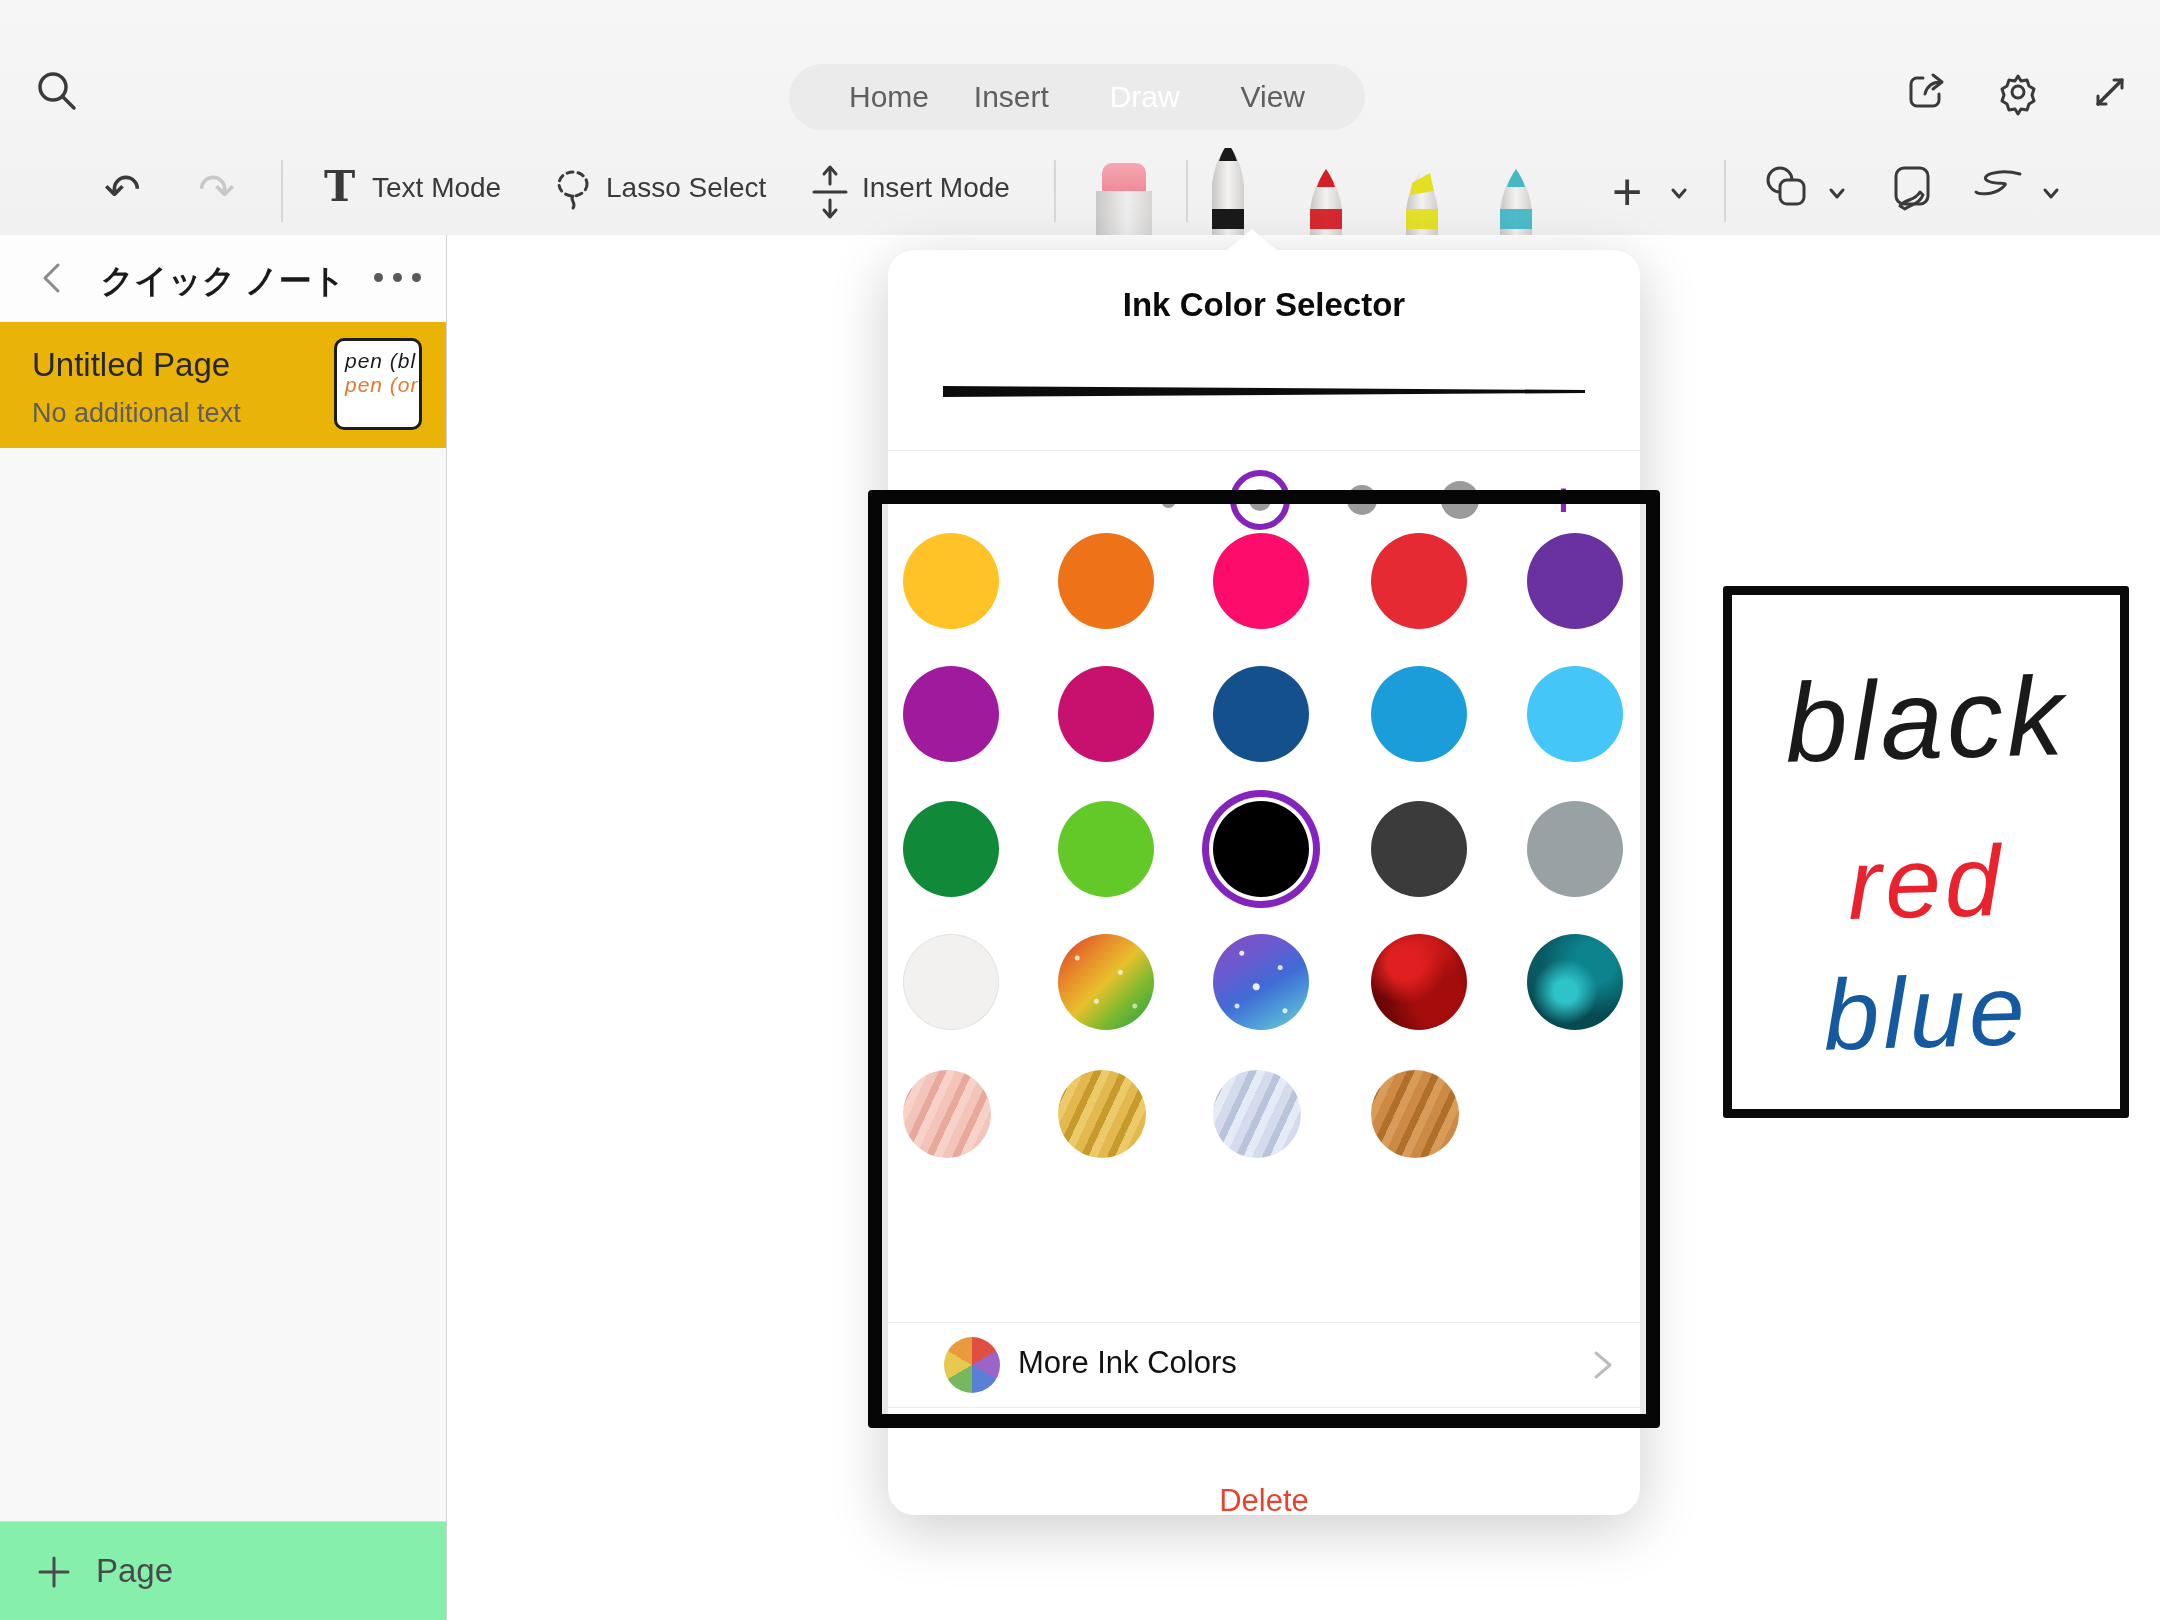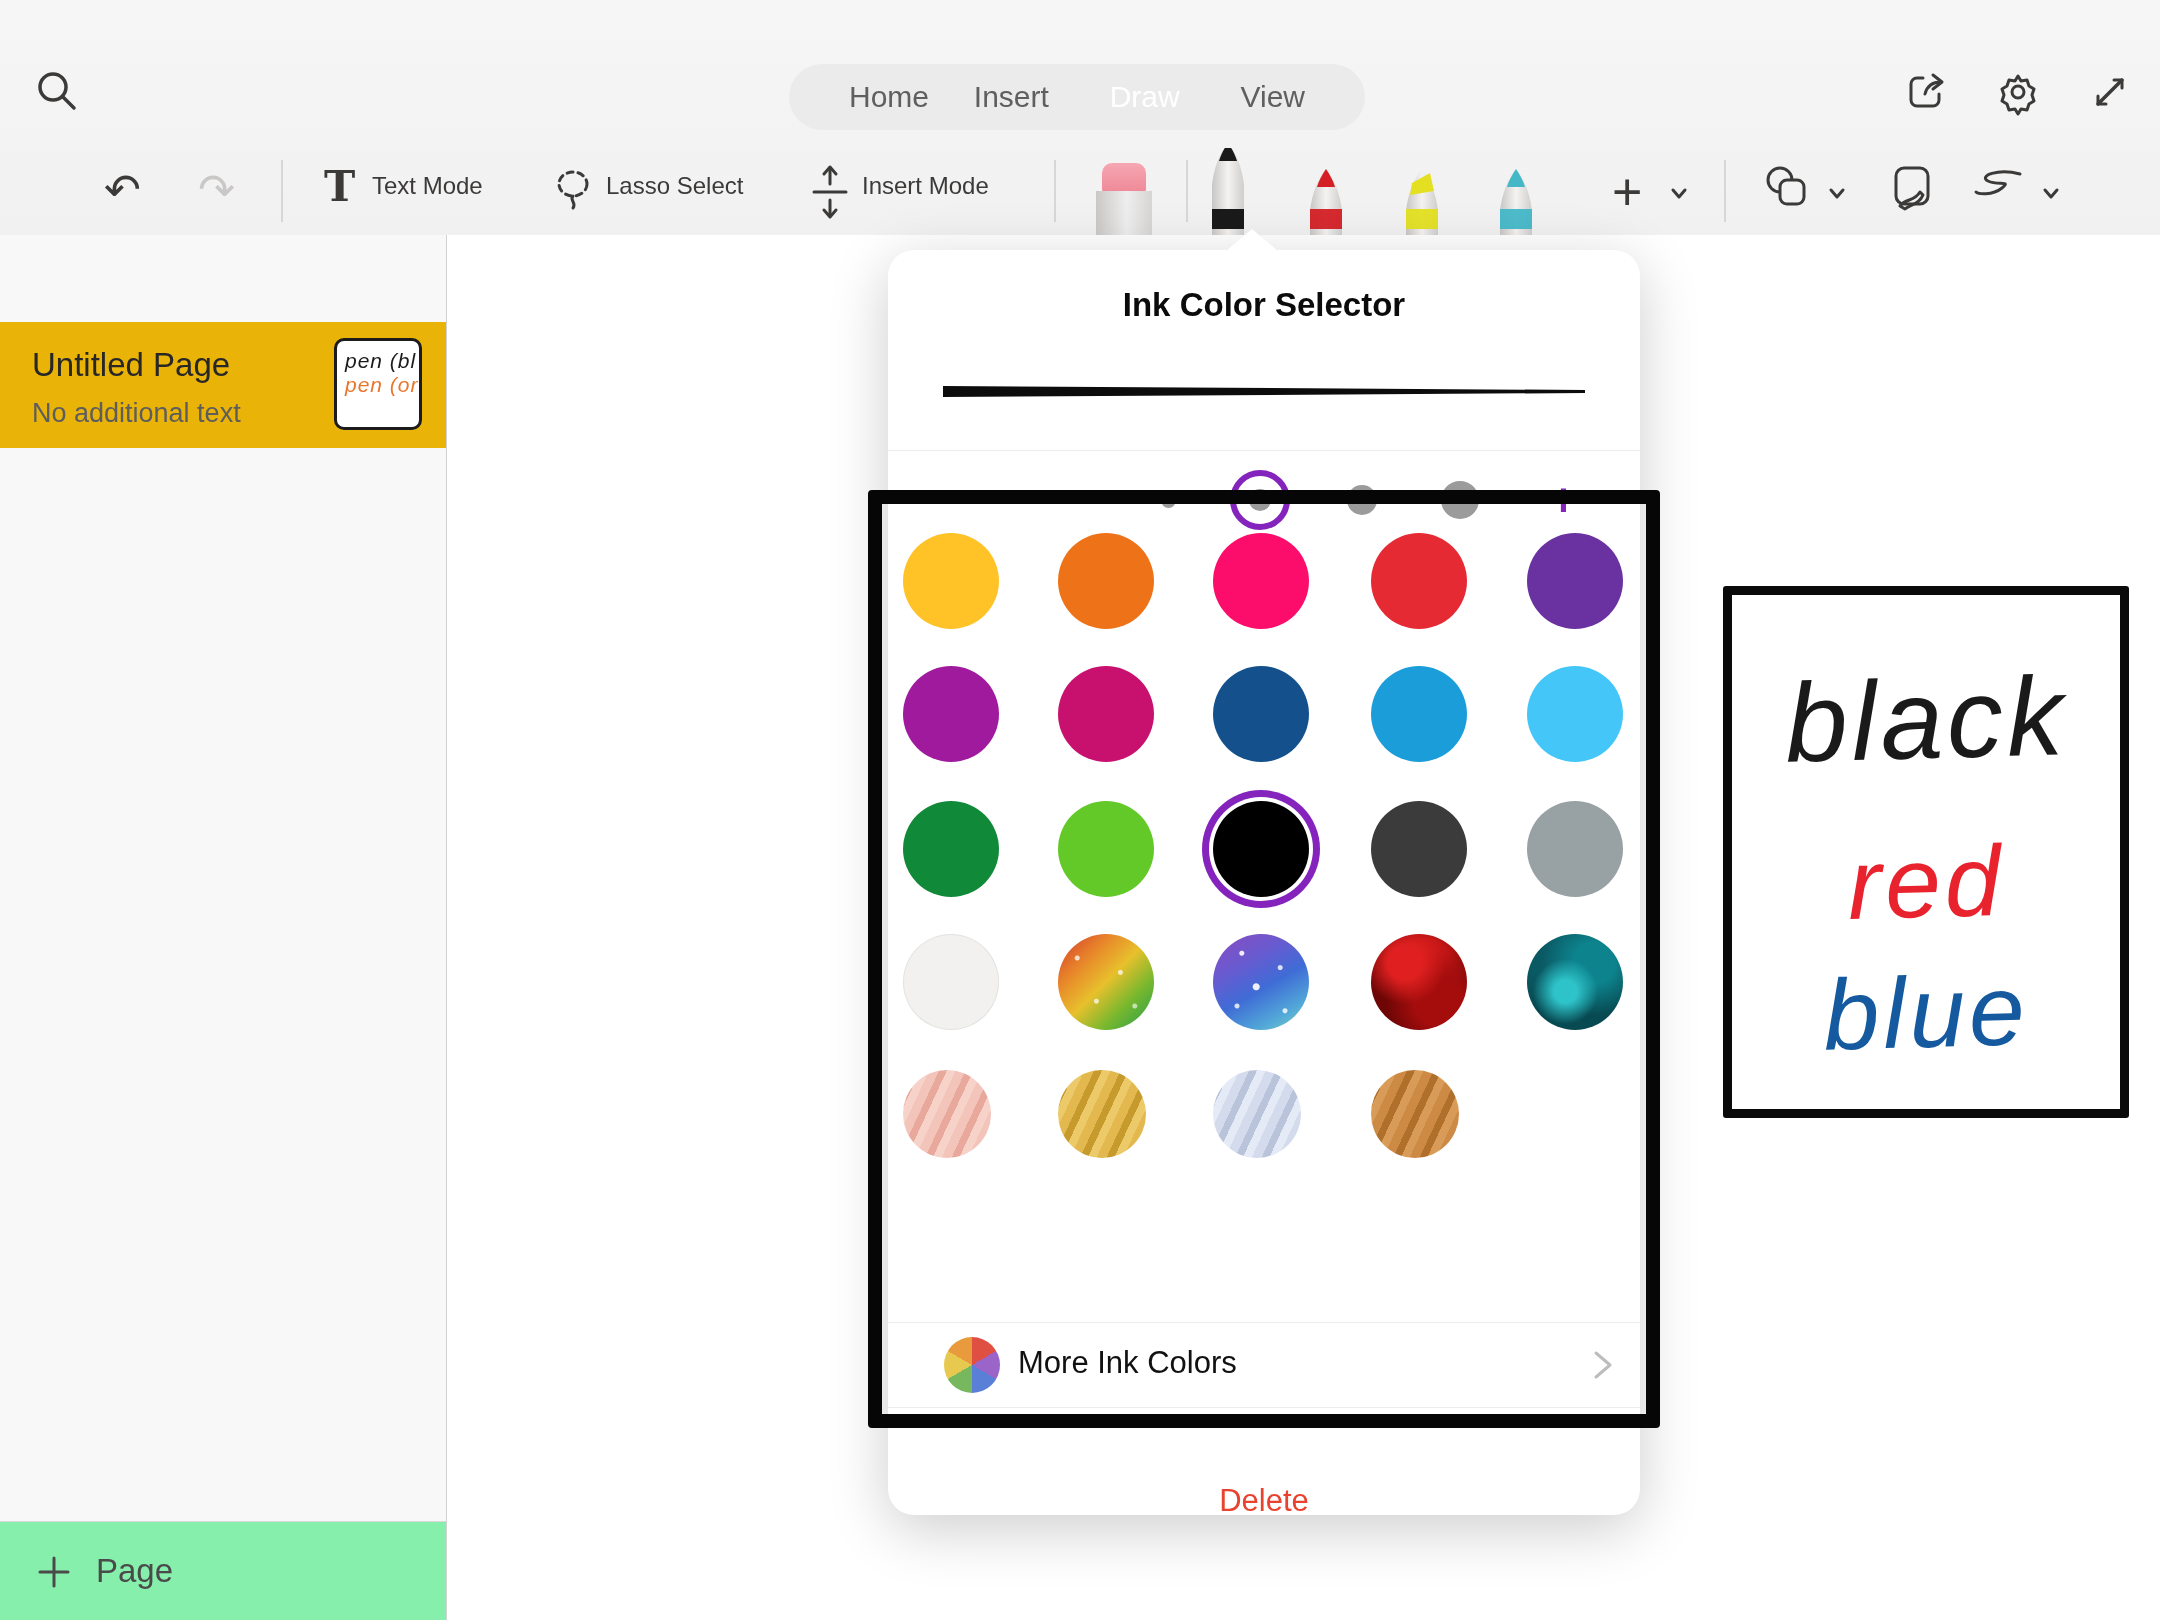"Text Mode" .tb-label { font-size: 24px -> 28px }
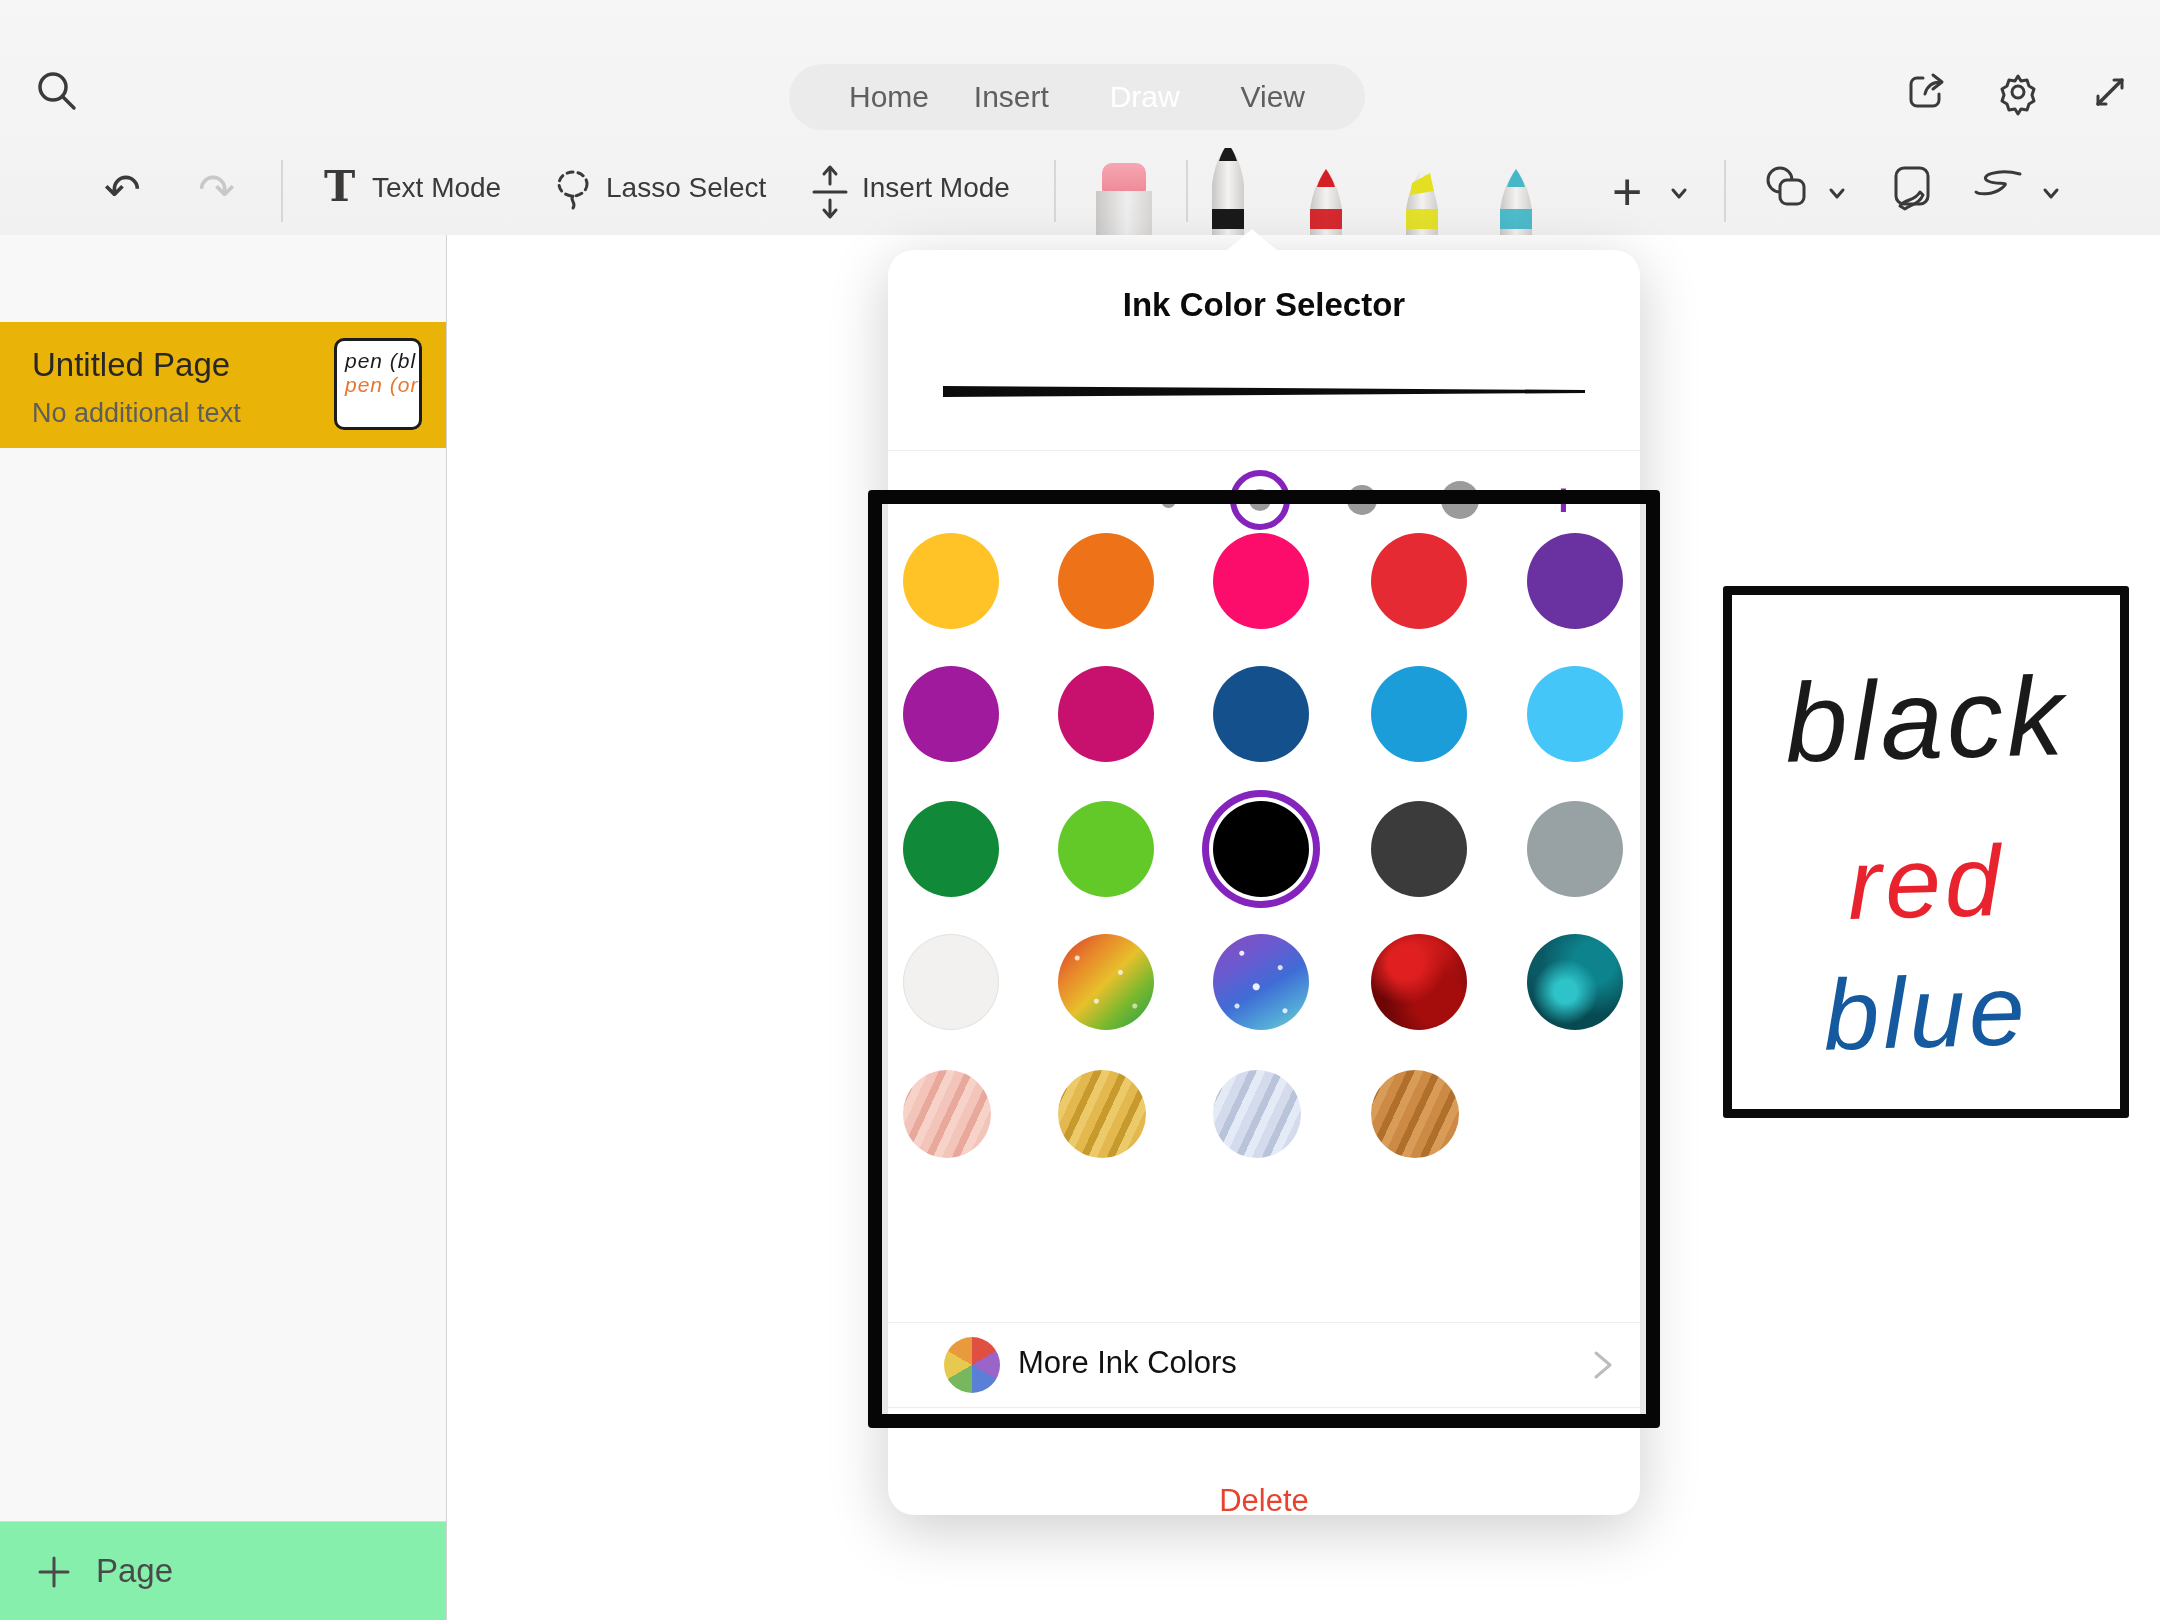"クイック ノート" div.abs { html: none -> <div> <div> <svg> <polyline></polyline> </svg> </div> <div>クイック ノート</div> <div> <i></i> <i></i> <i></i> </div> </div> }
